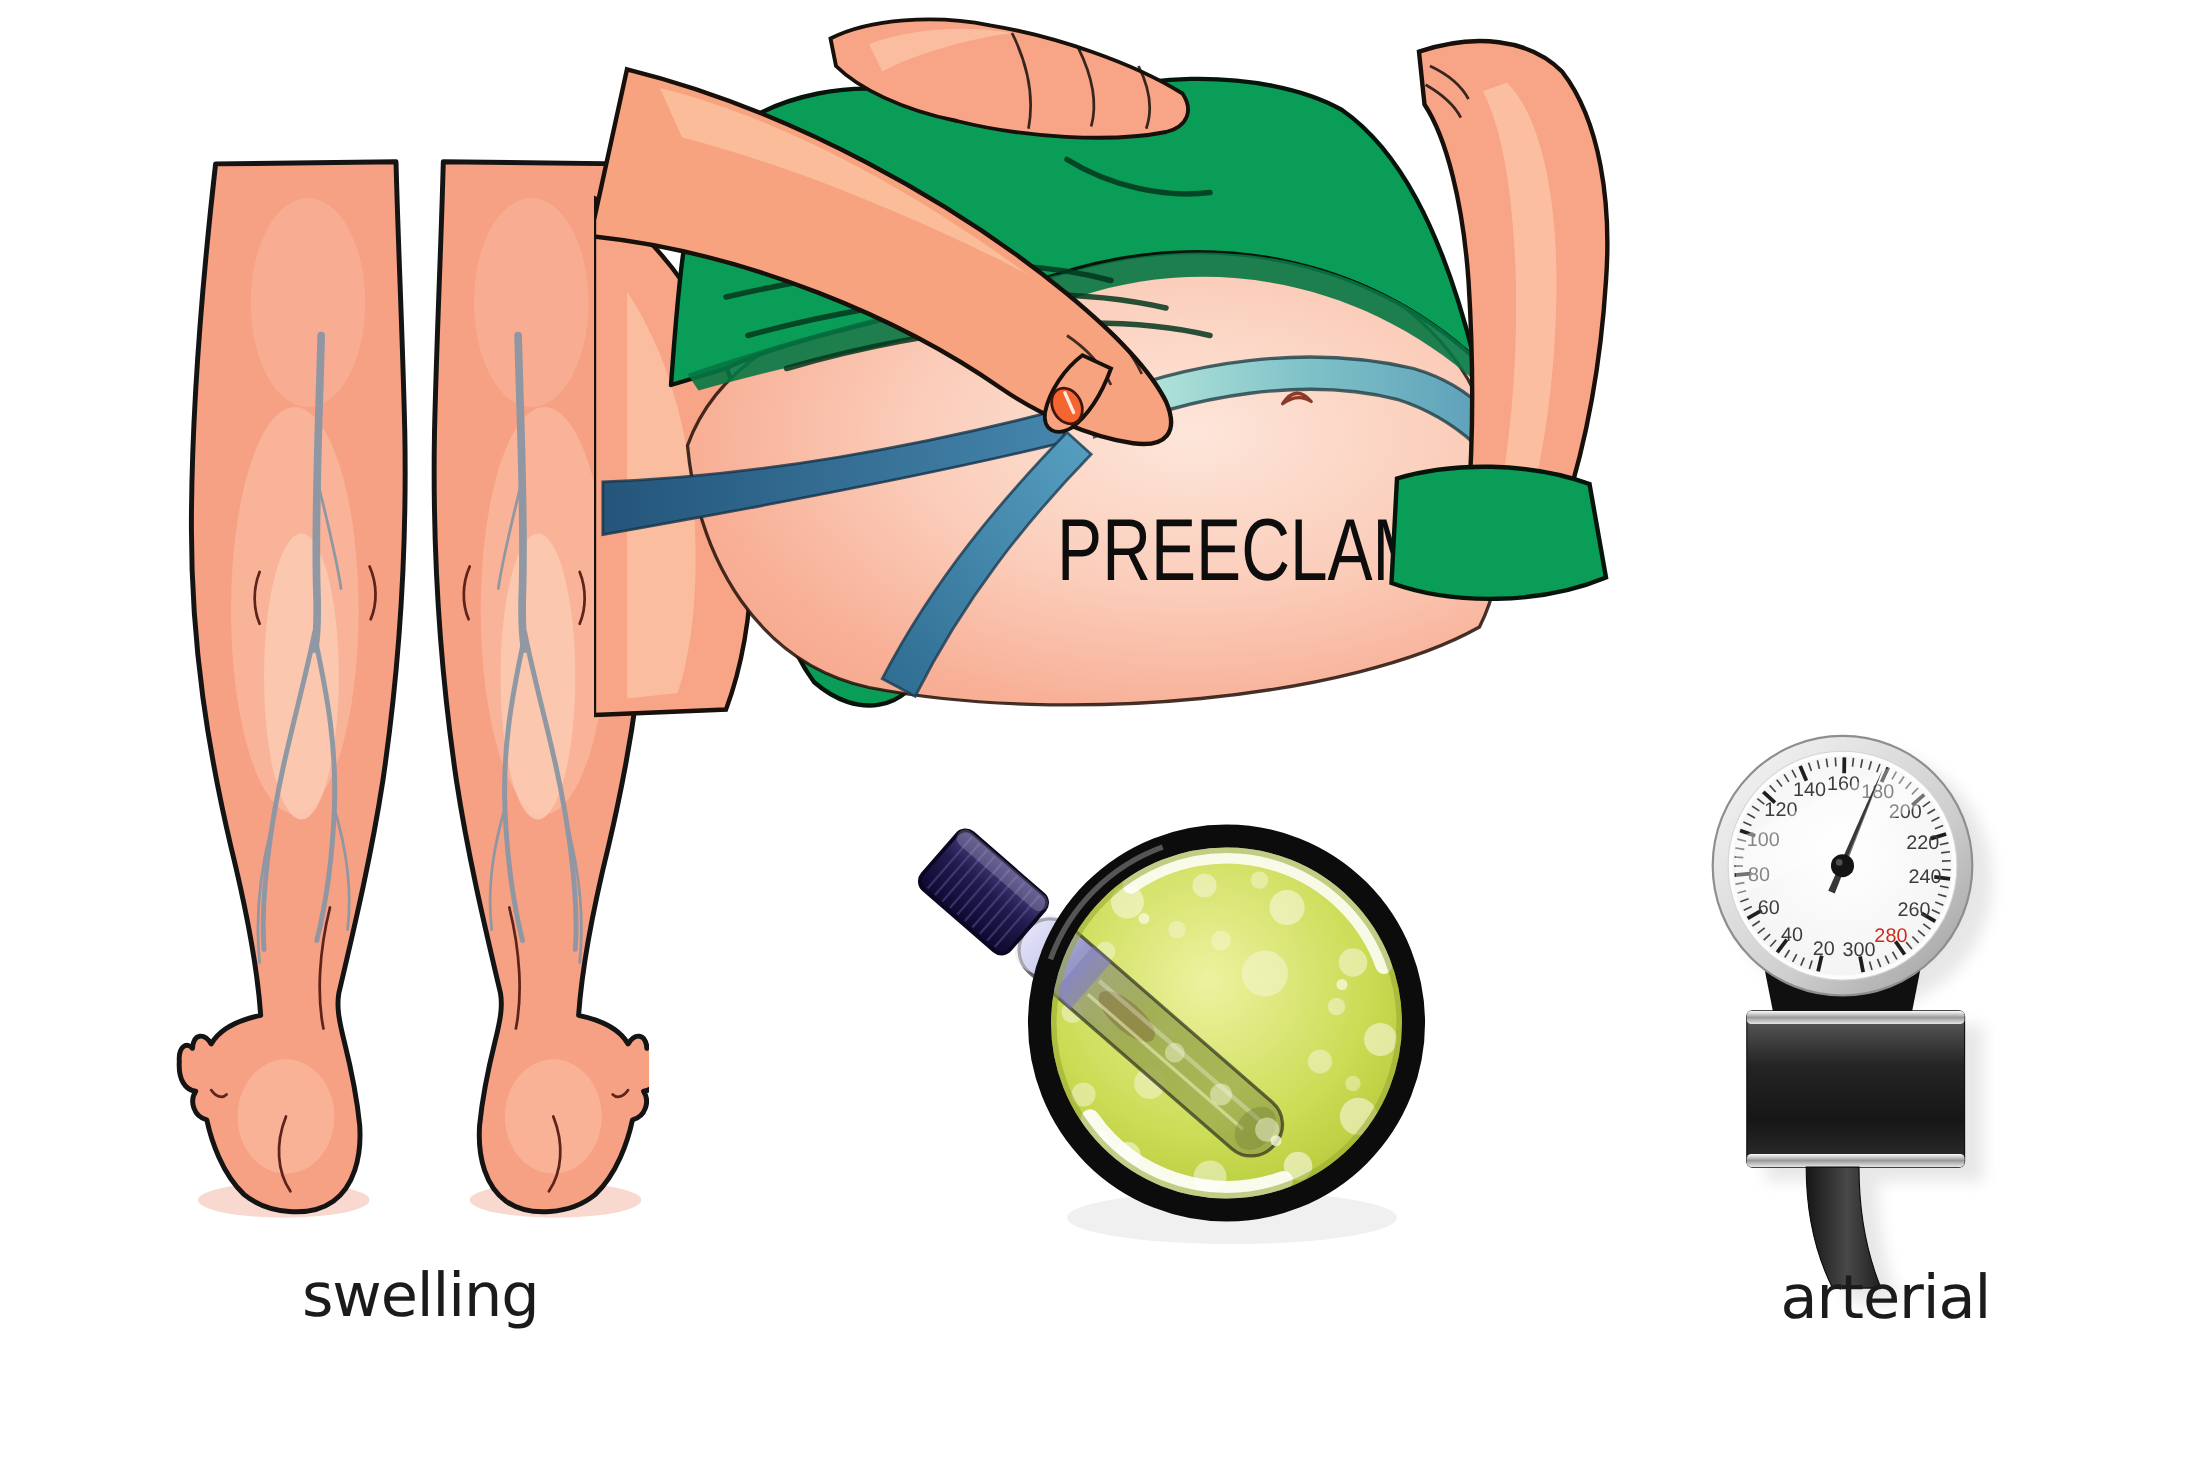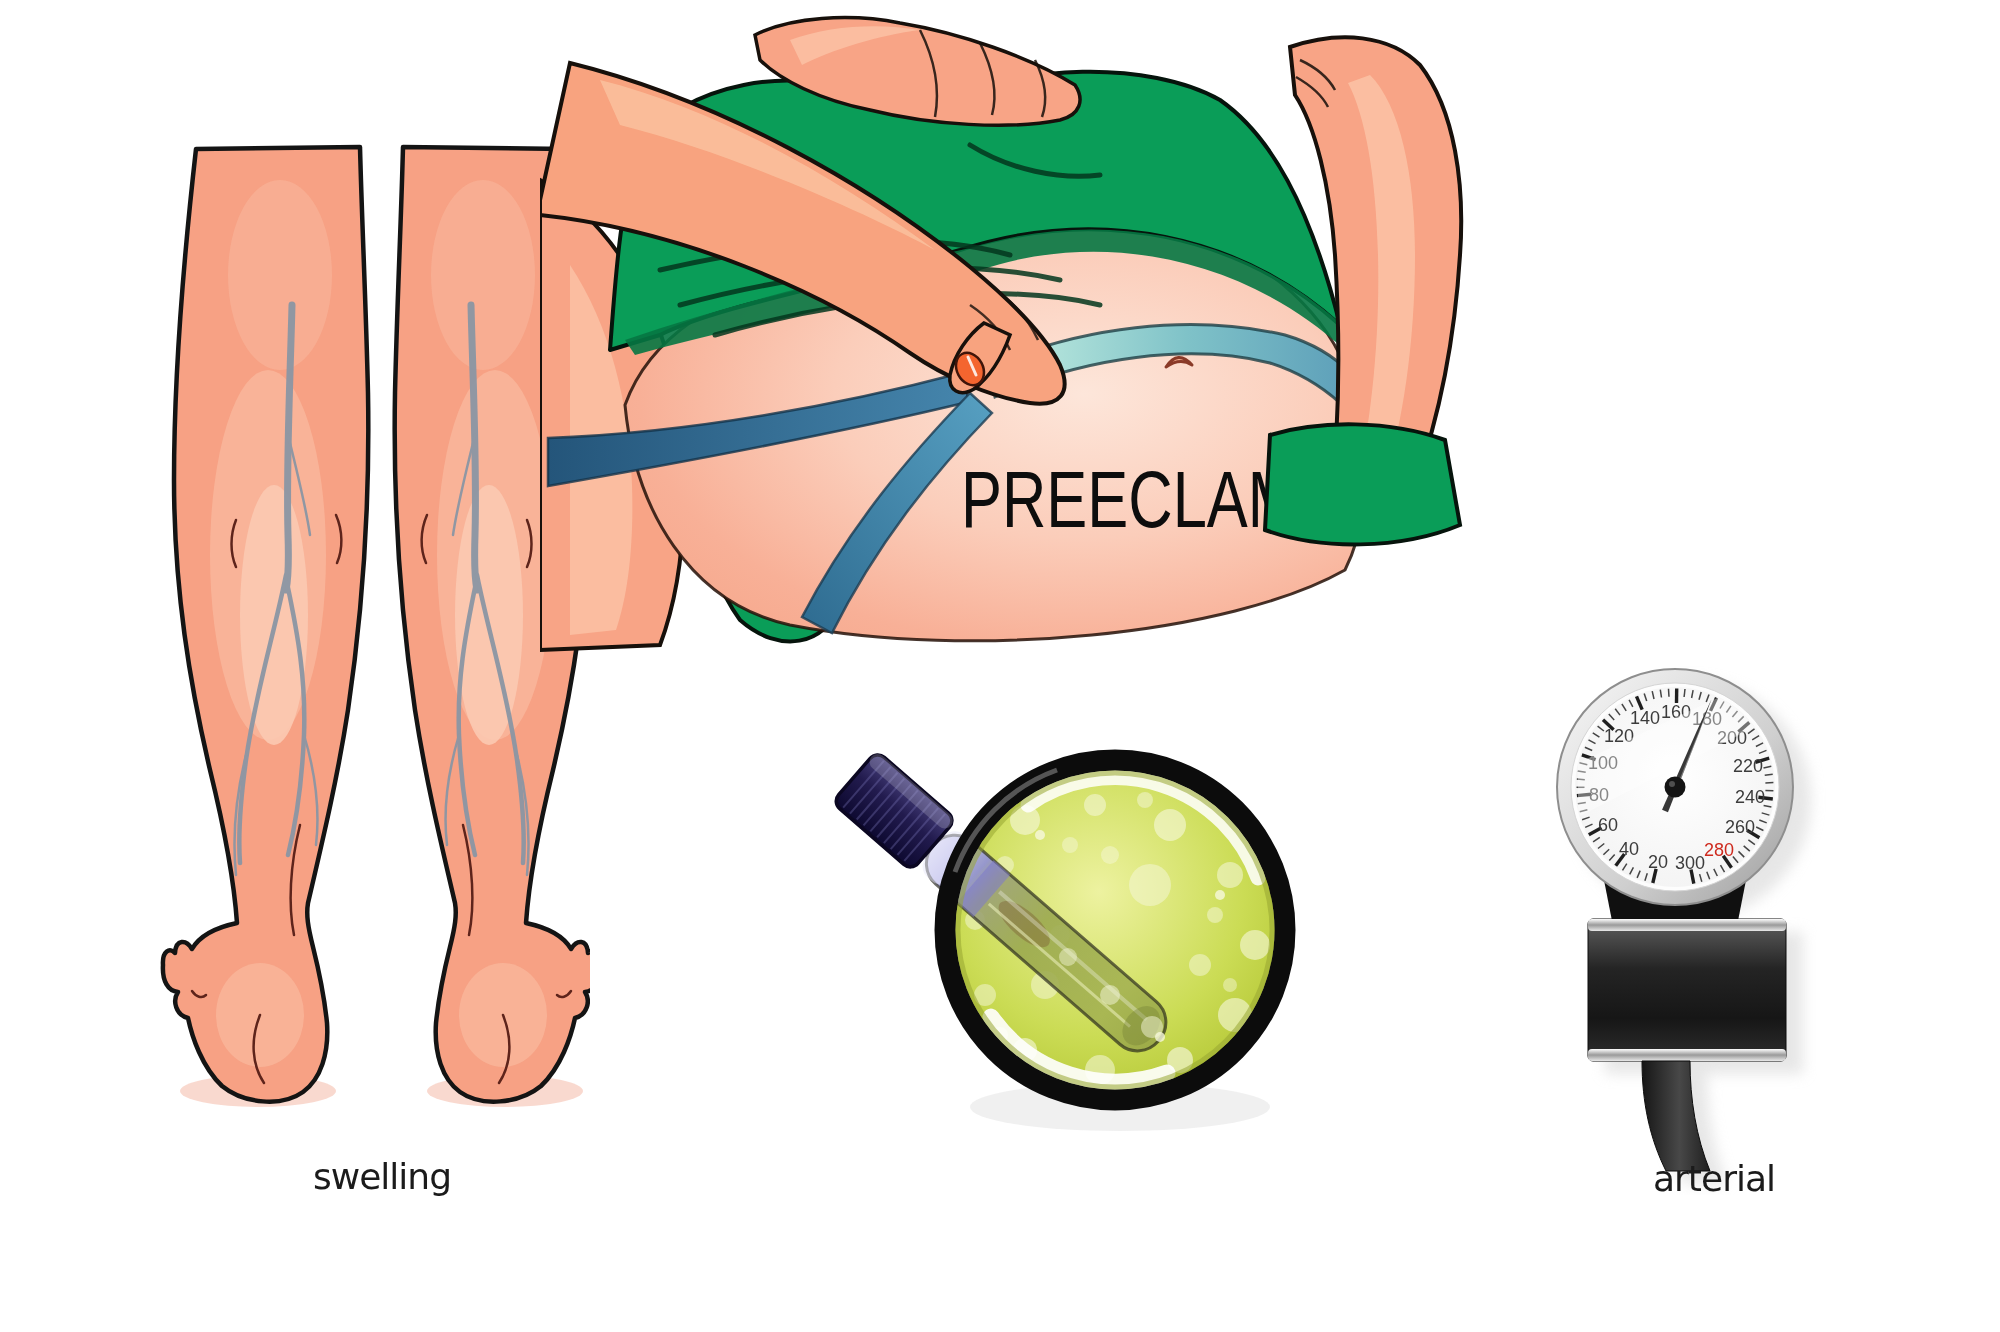"swelling" .label { font-size: 36px -> 55px }
